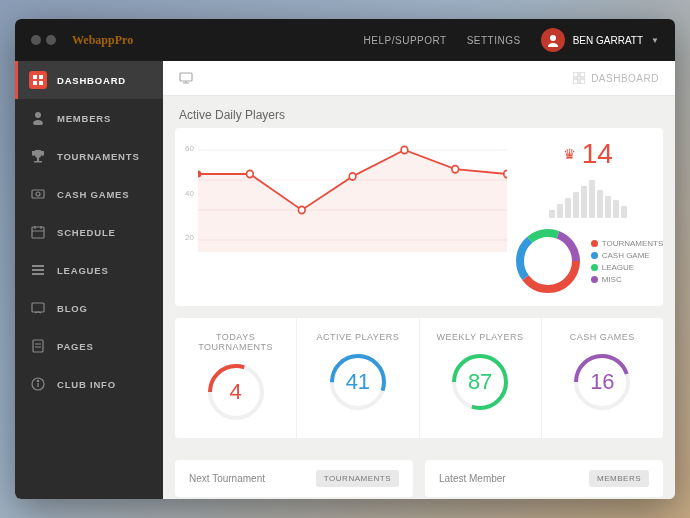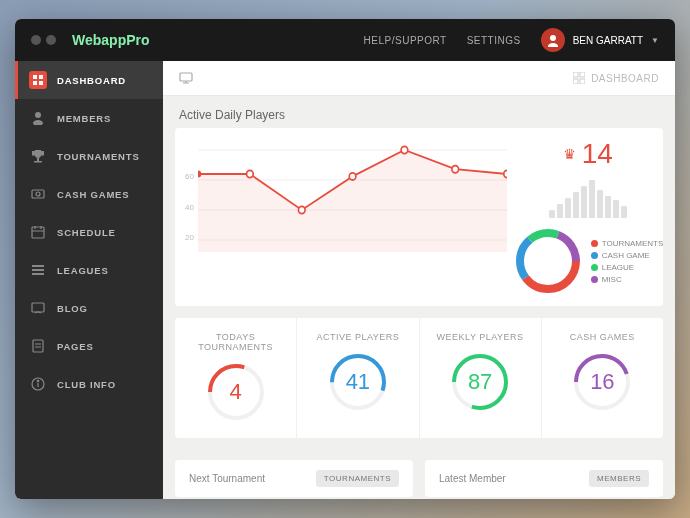"WebappPro" .top-nav .brand { color: #86efac -> #a16207; font-family: none -> Liberation Serif, serif; font-size: 14px -> 12px }
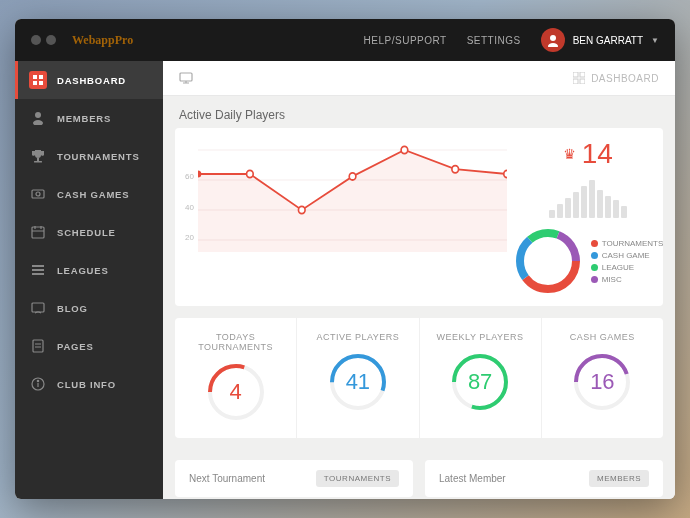"60" .y-labels { margin-top: 28px -> none }
